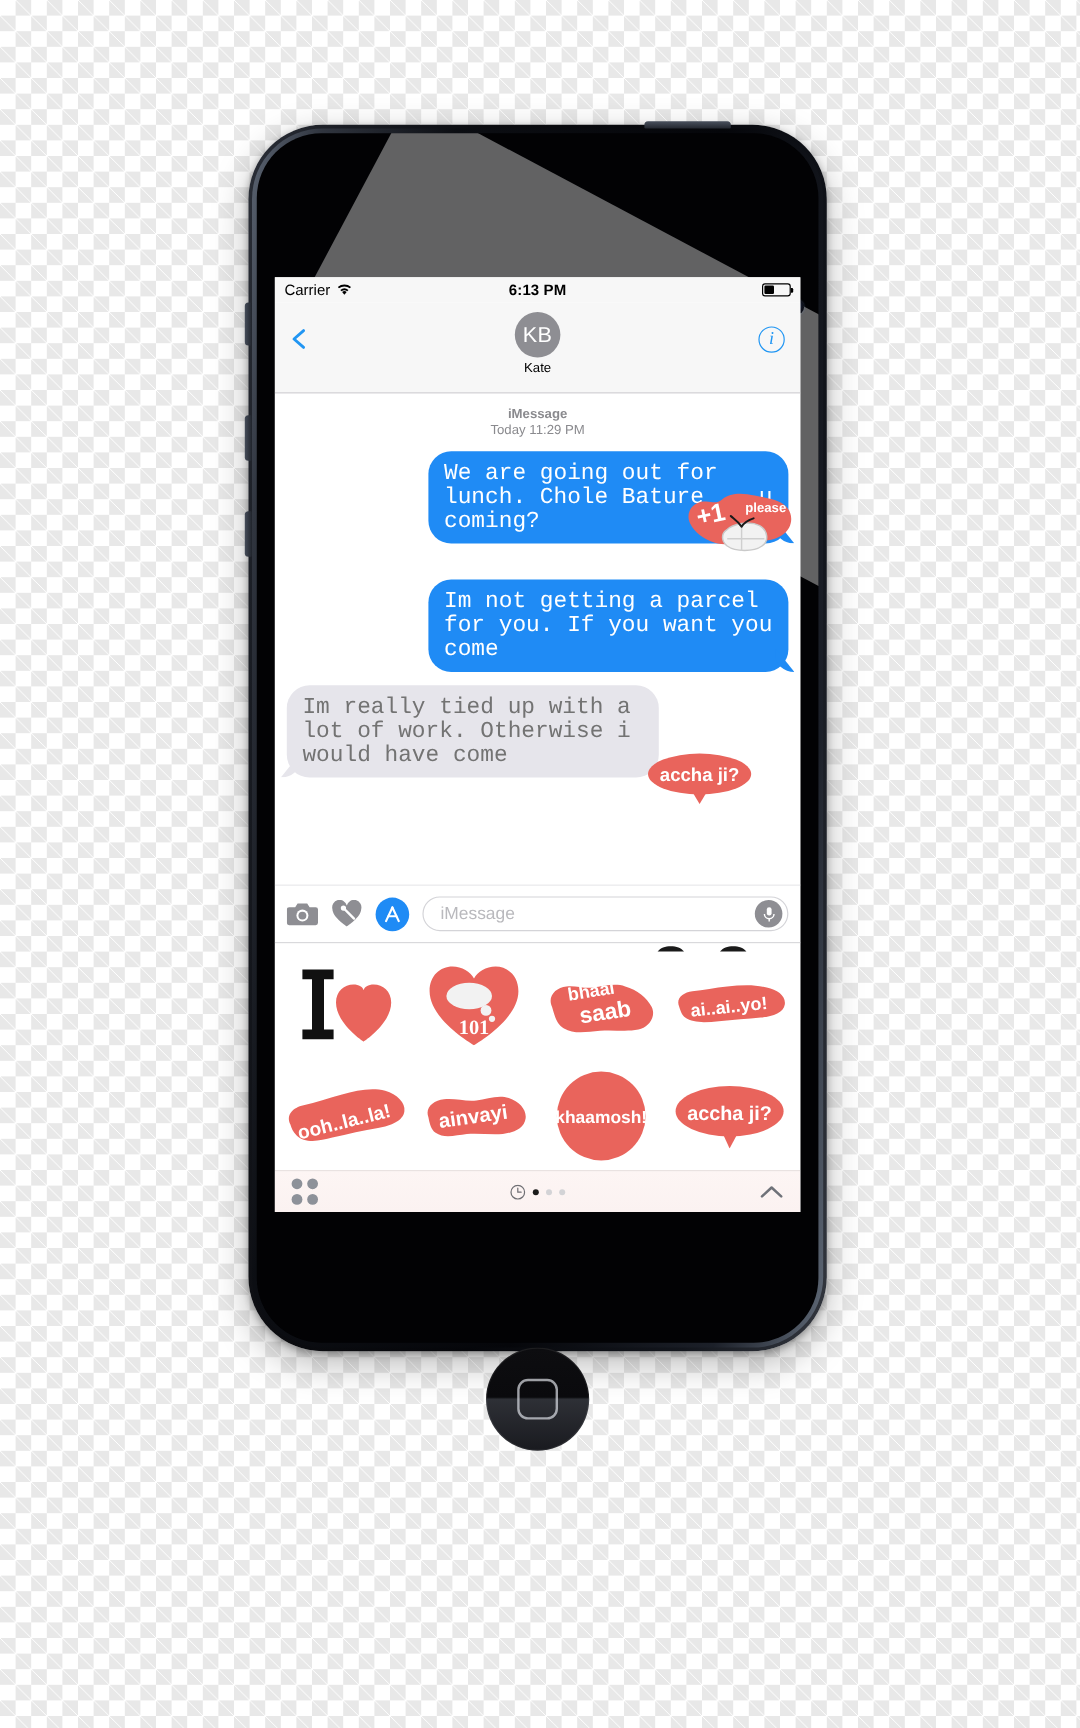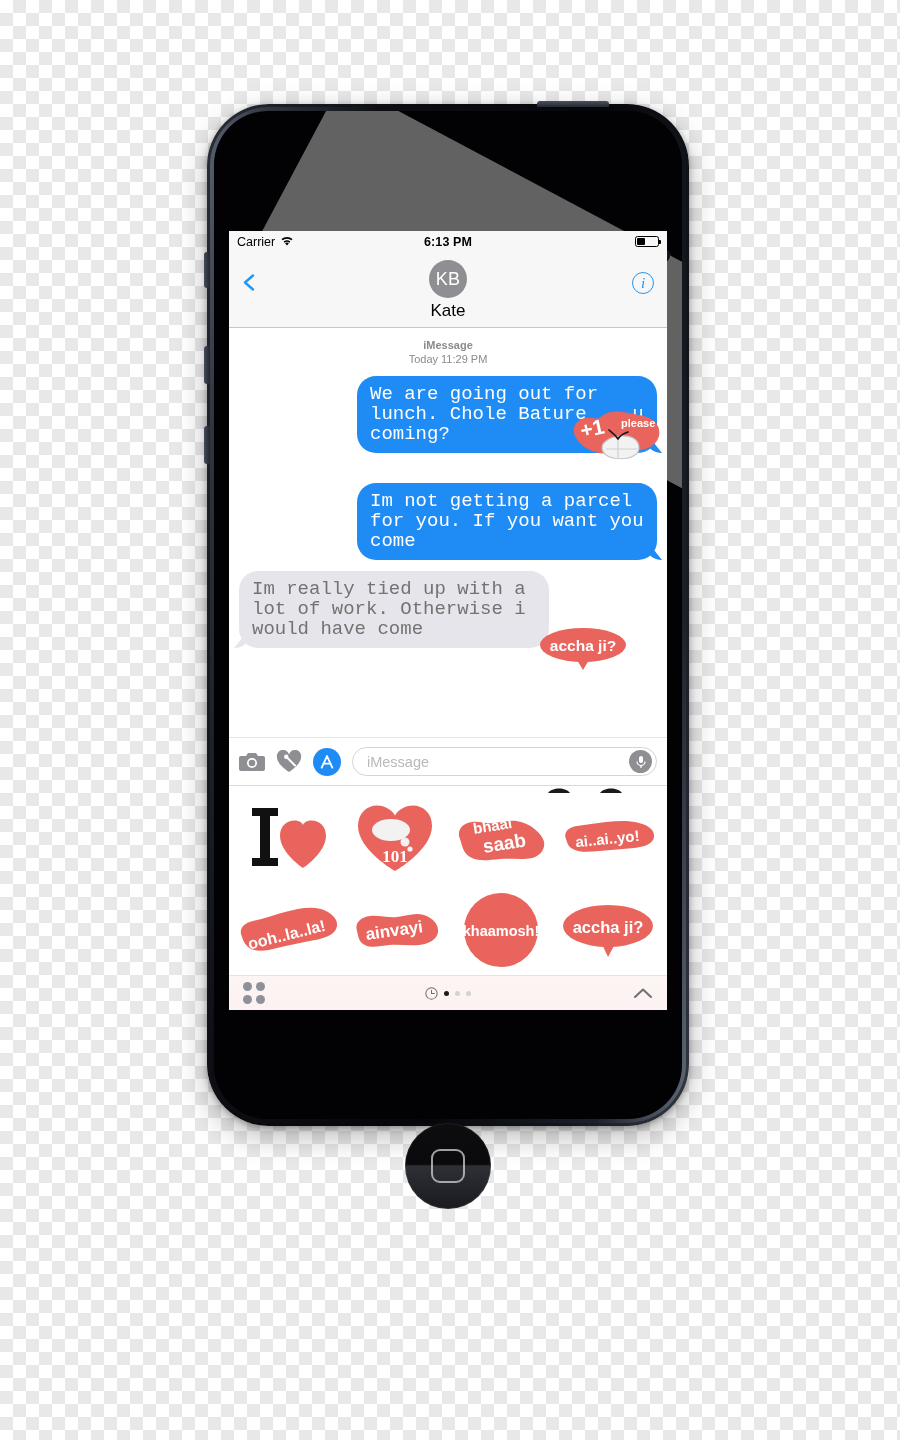"Kate" .contact-name { font-size: 17px -> 11px }
